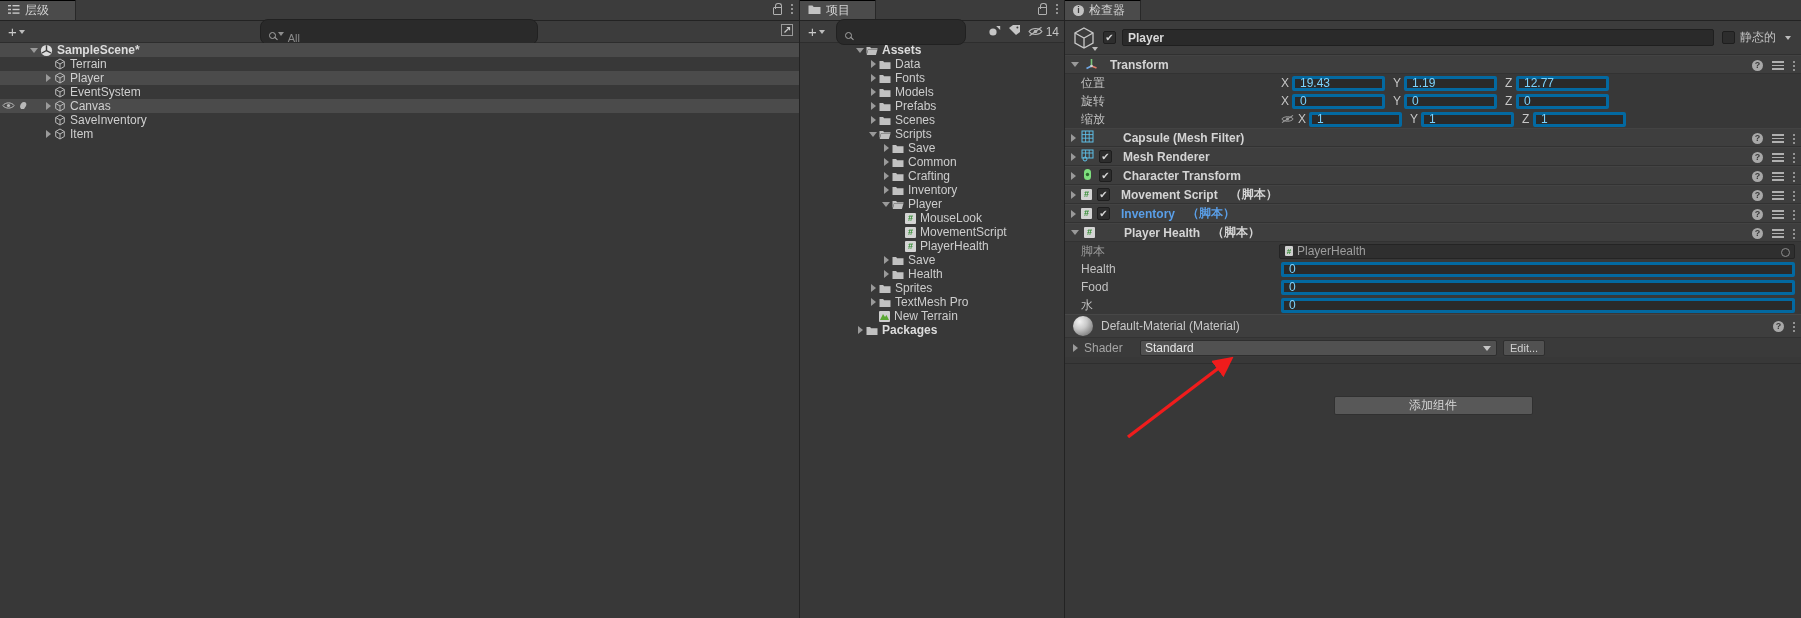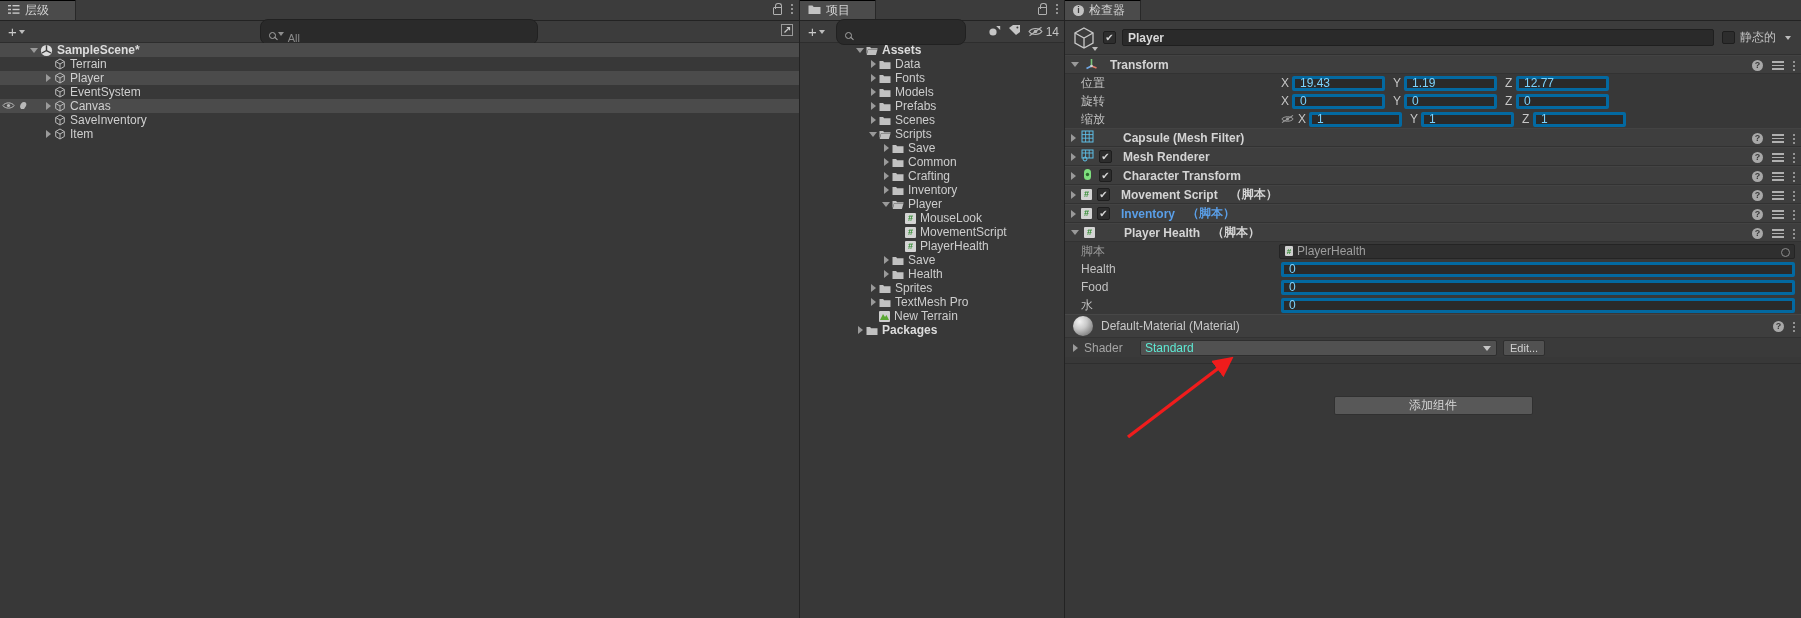"Standard" .shader-dd { color: #5eead4 -> #e5e5e5 }
